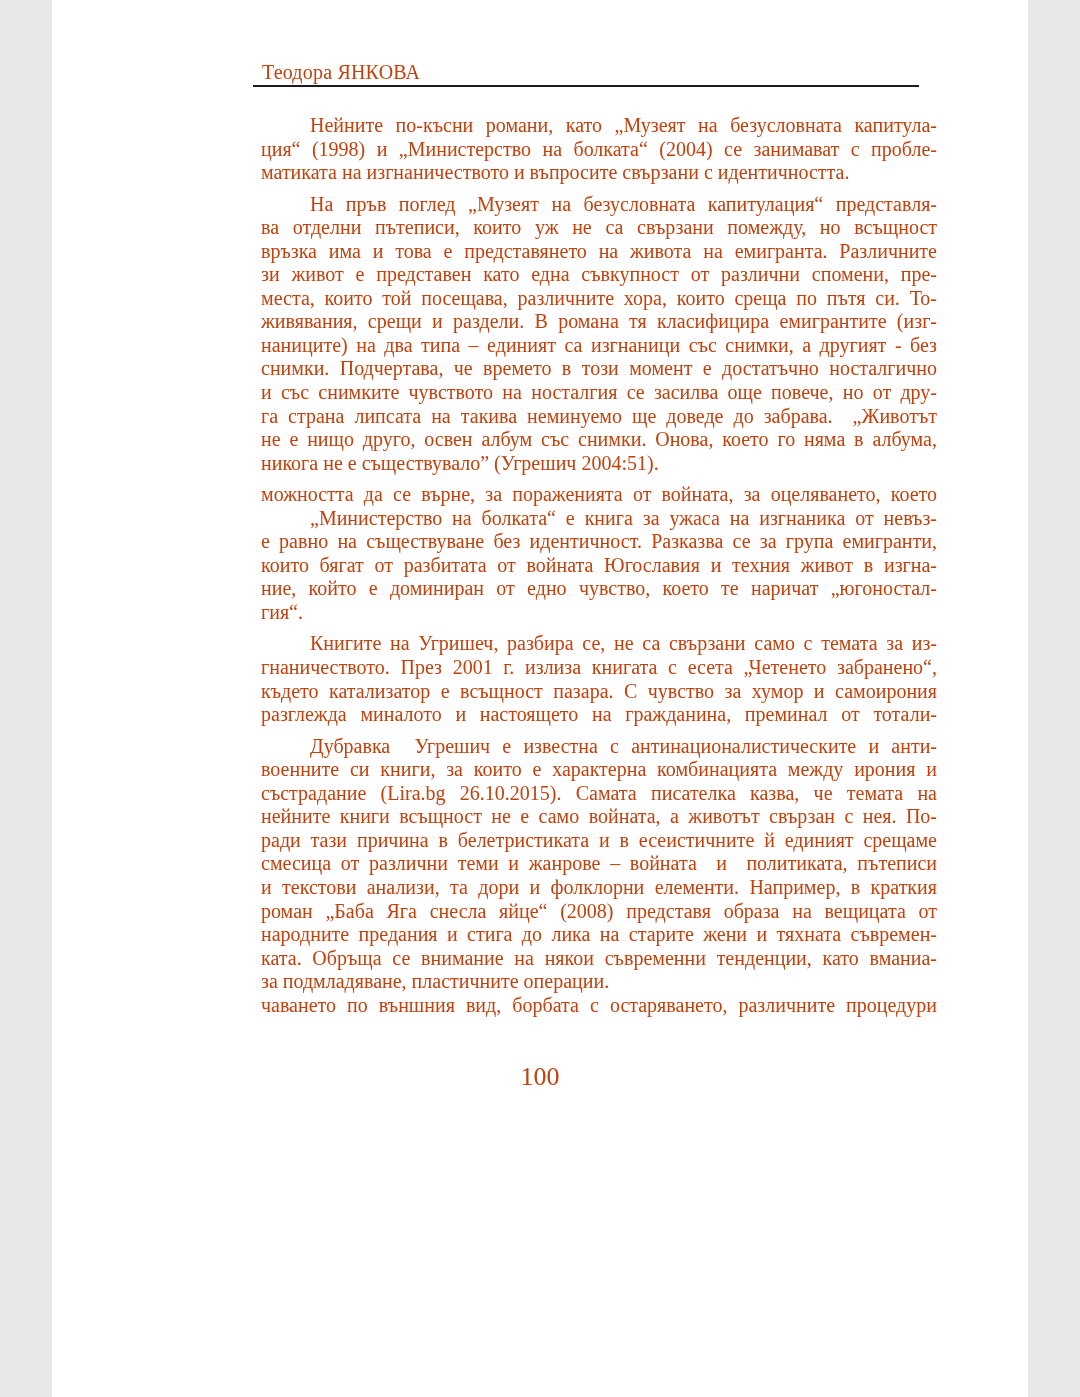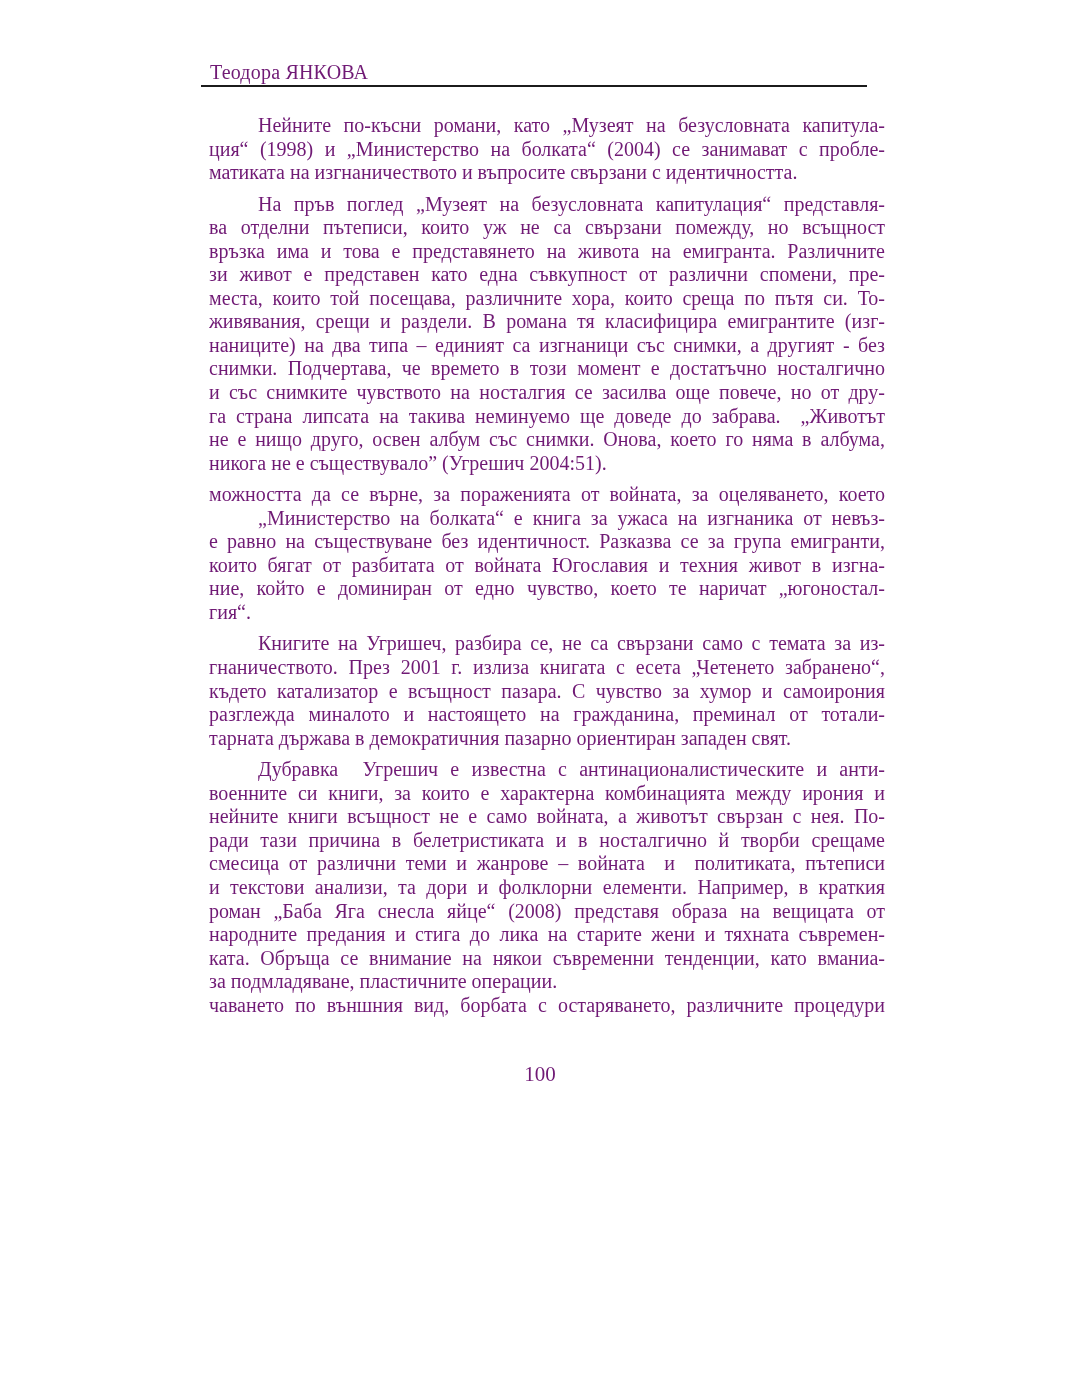"Теодора ЯНКОВА" .page { color: #701a75 -> #c2410c; width: 1080px -> 976px }
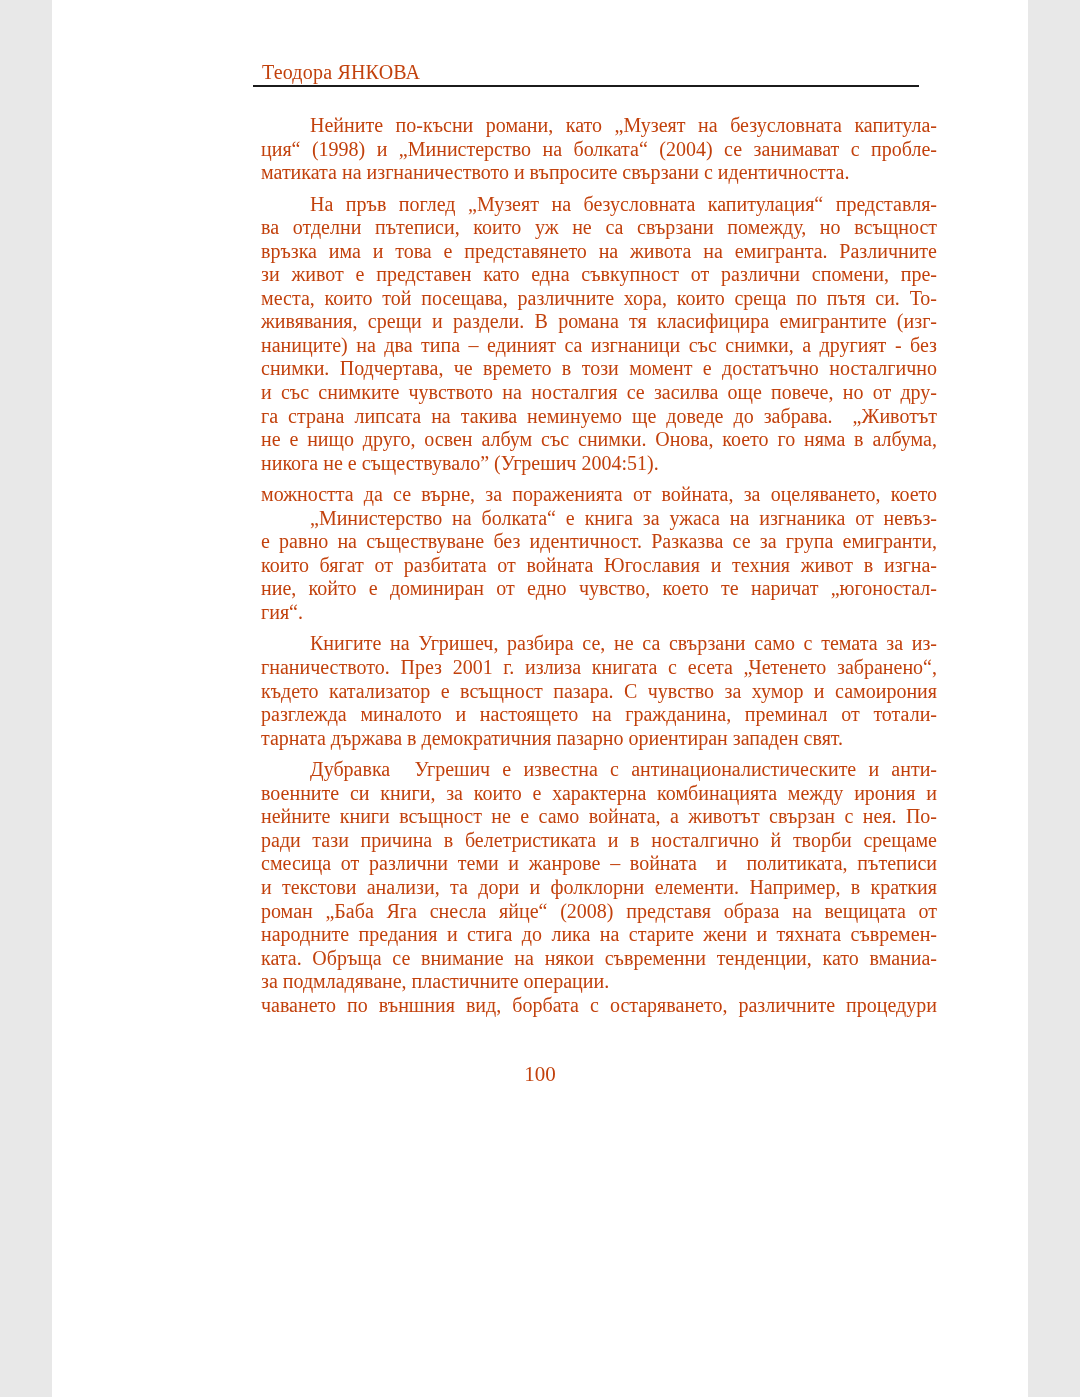"тарната държава в демократичния пазарно" div.ln { html: <div>тарната държава в демократичния пазарно ориентиран западен свят.</div> -> none }
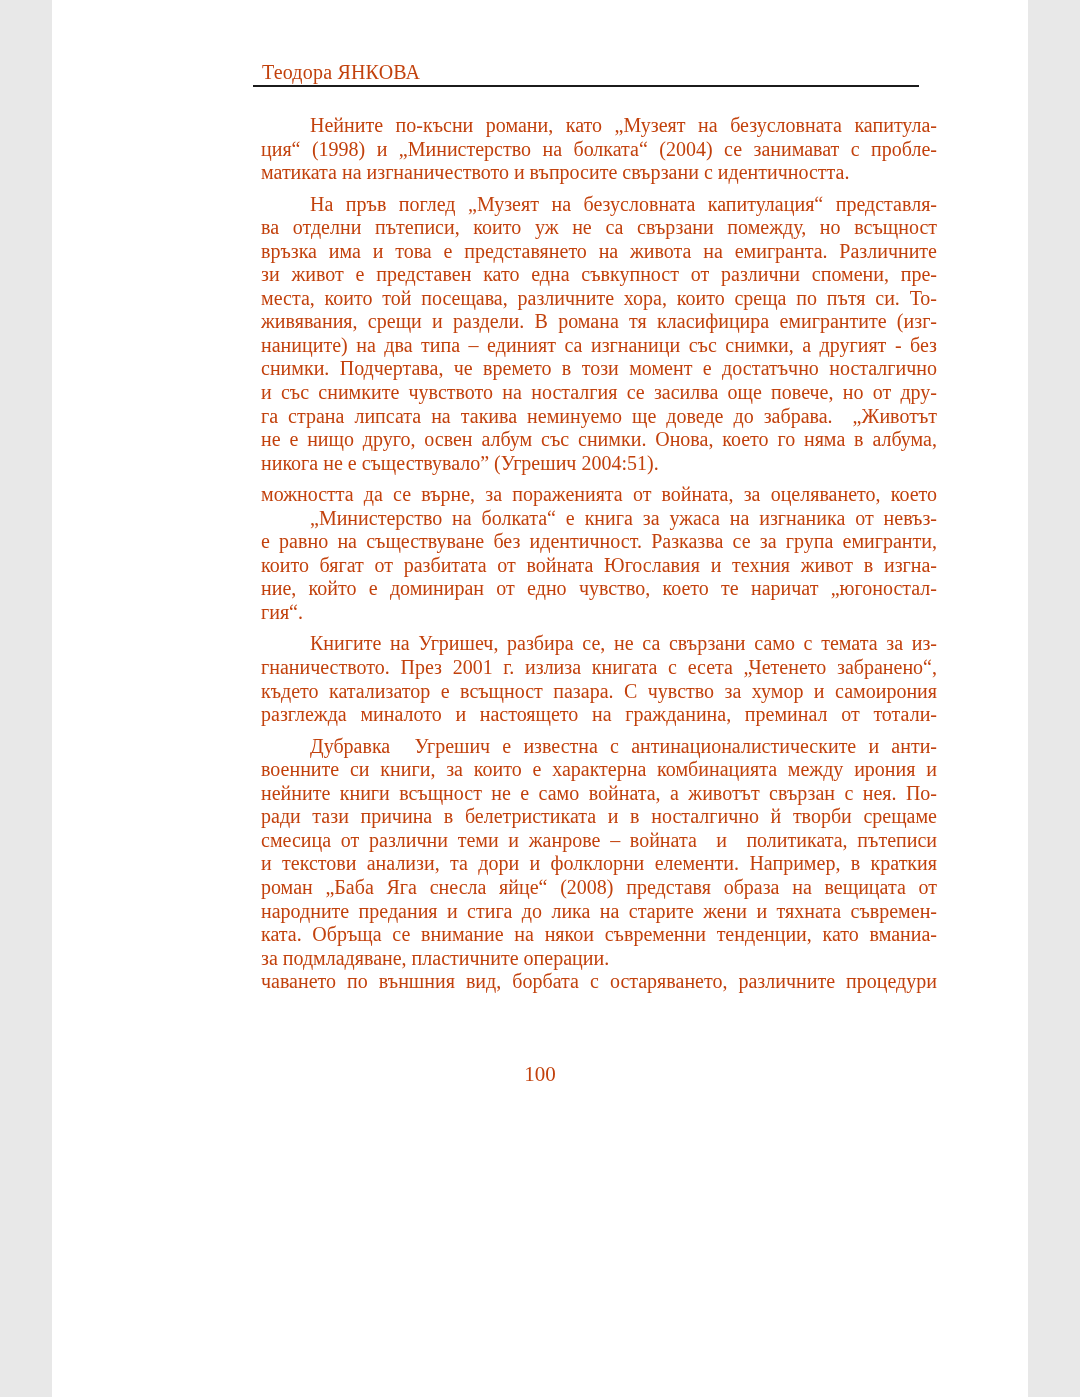"състрадание (Lira.bg 26.10.2015). Самата" div.ln { html: none -> <div>състрадание (Lira.bg 26.10.2015). Самата писателка казва, че темата на</div> }
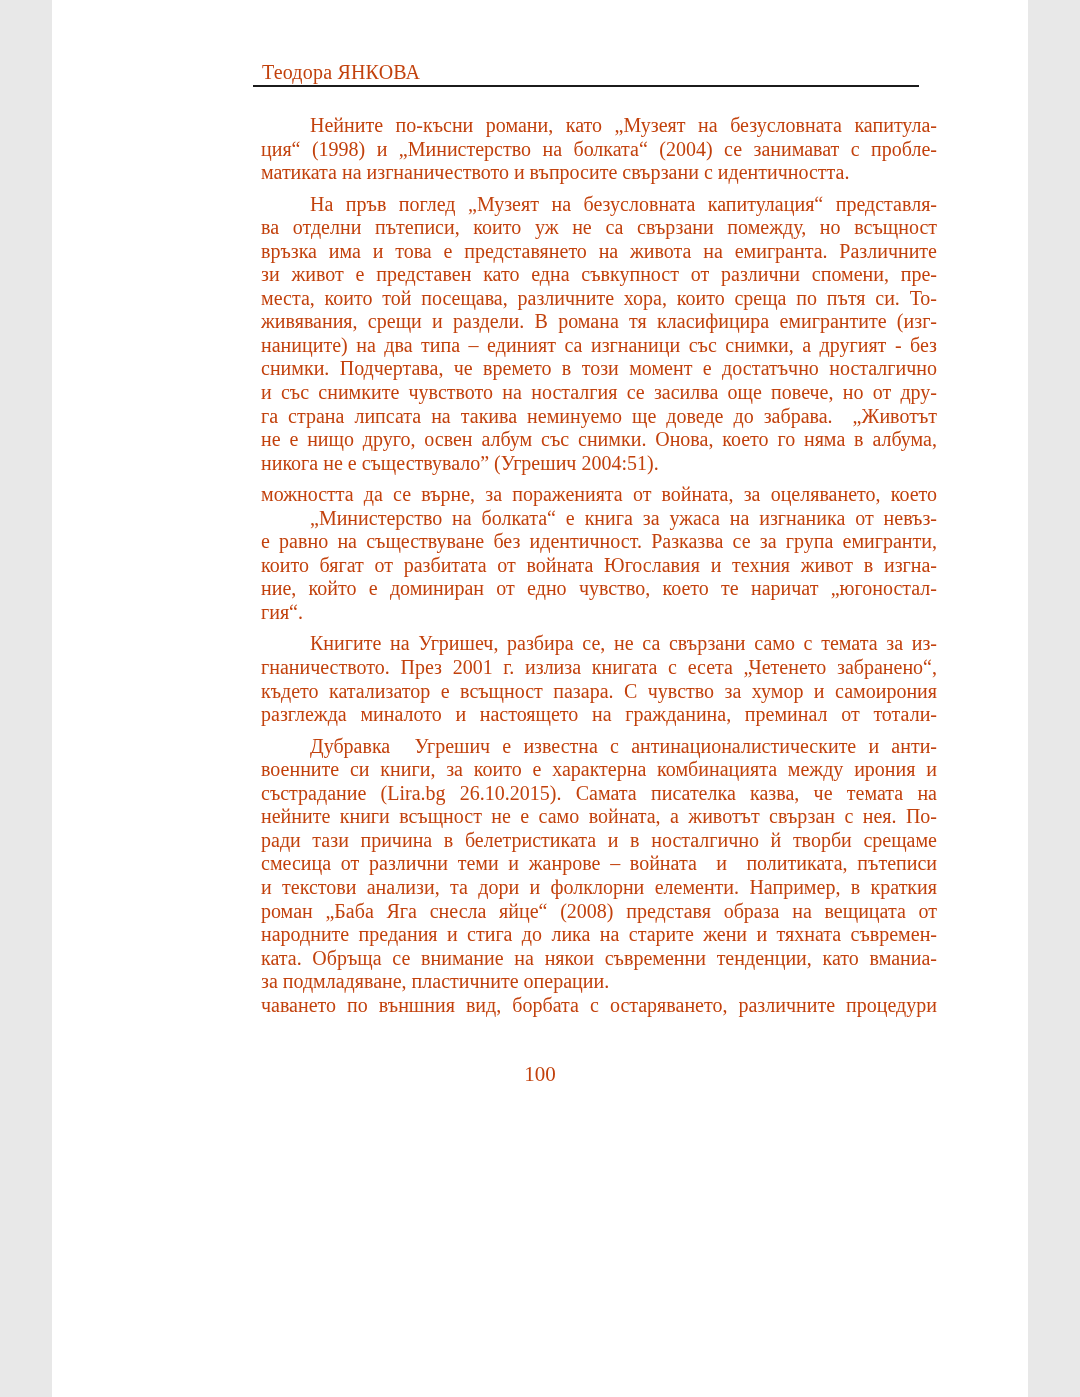"ради тази причина в белетристиката" div.ln { text: носталгично й творби -> есеистичните й единият }
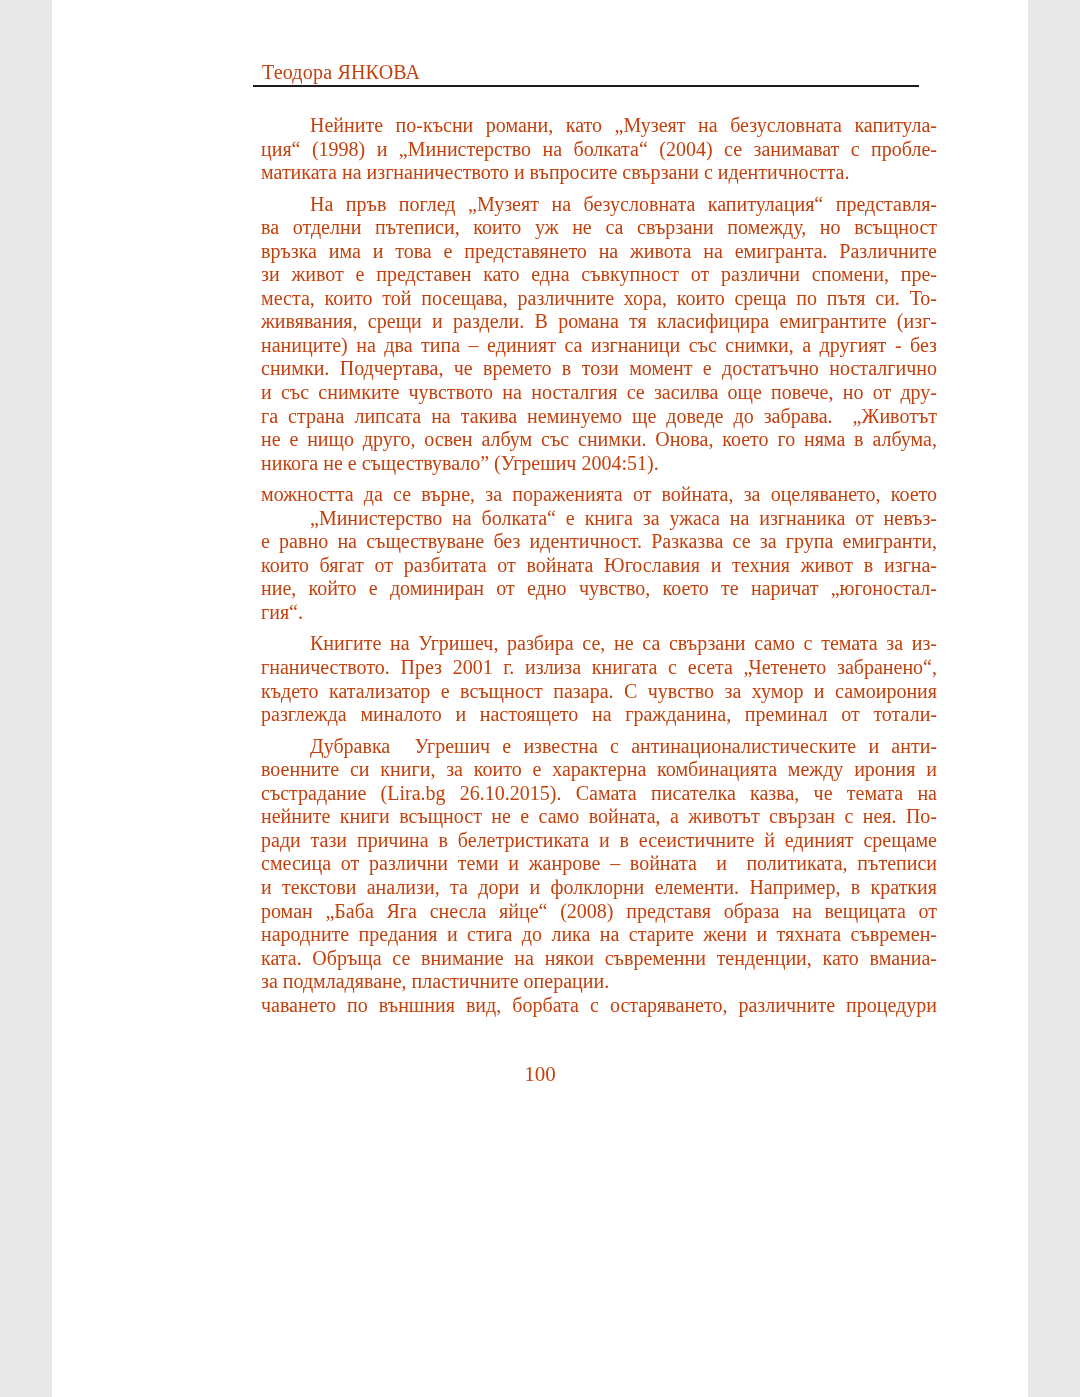"100" .page-number { font-size: 21px -> 26px }
